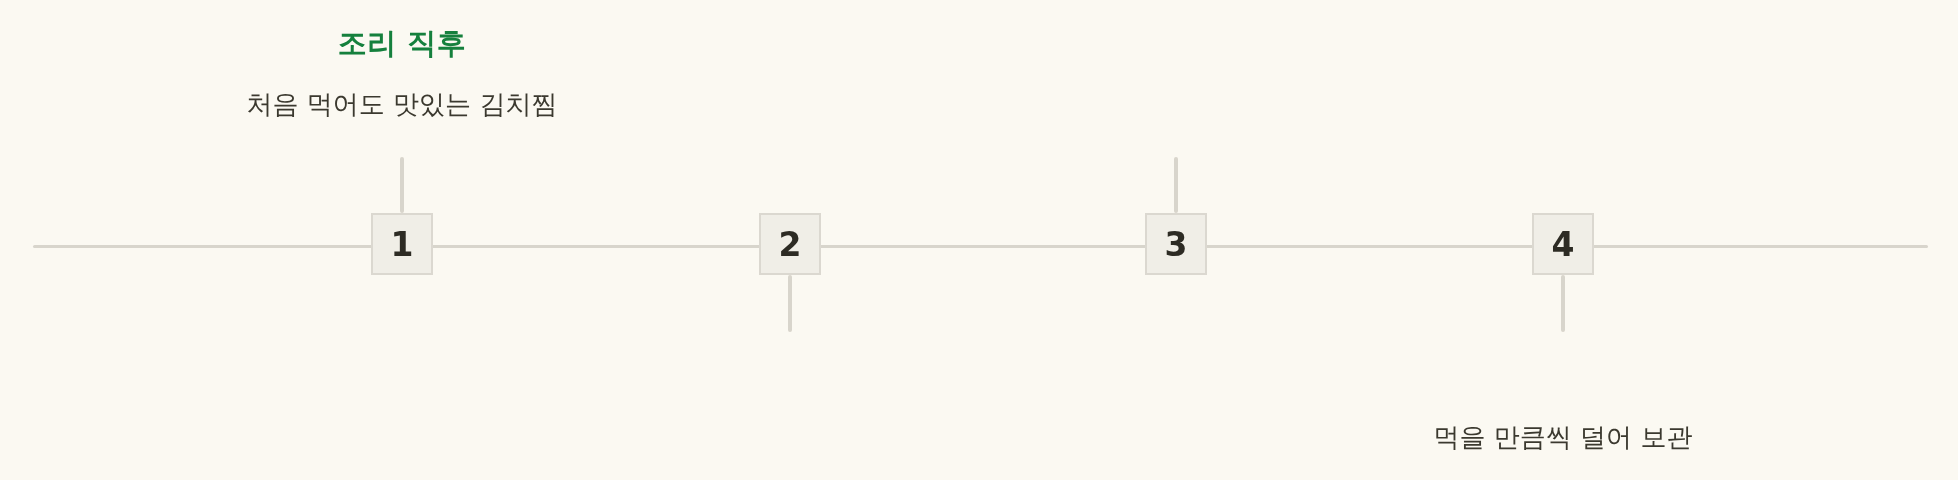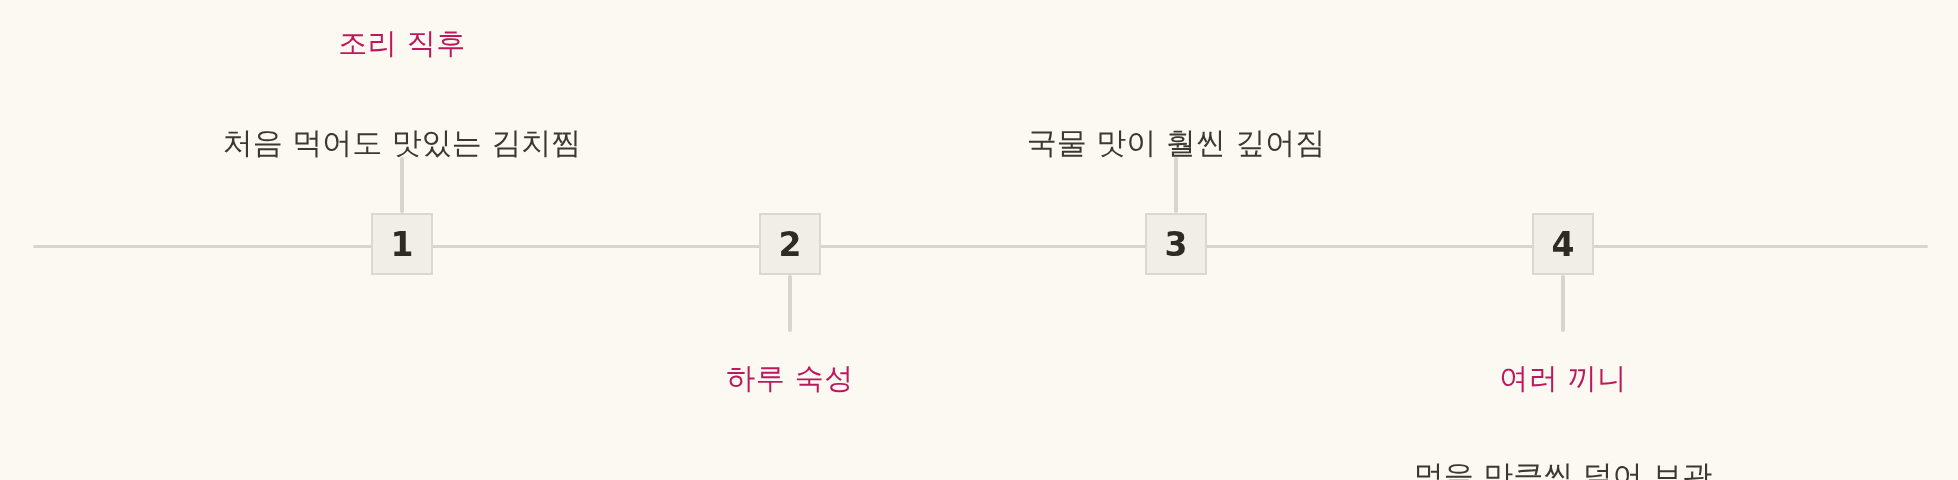"조리 직후" .step-title { color: #be185d -> #15803d; font-weight: 400 -> 700 }
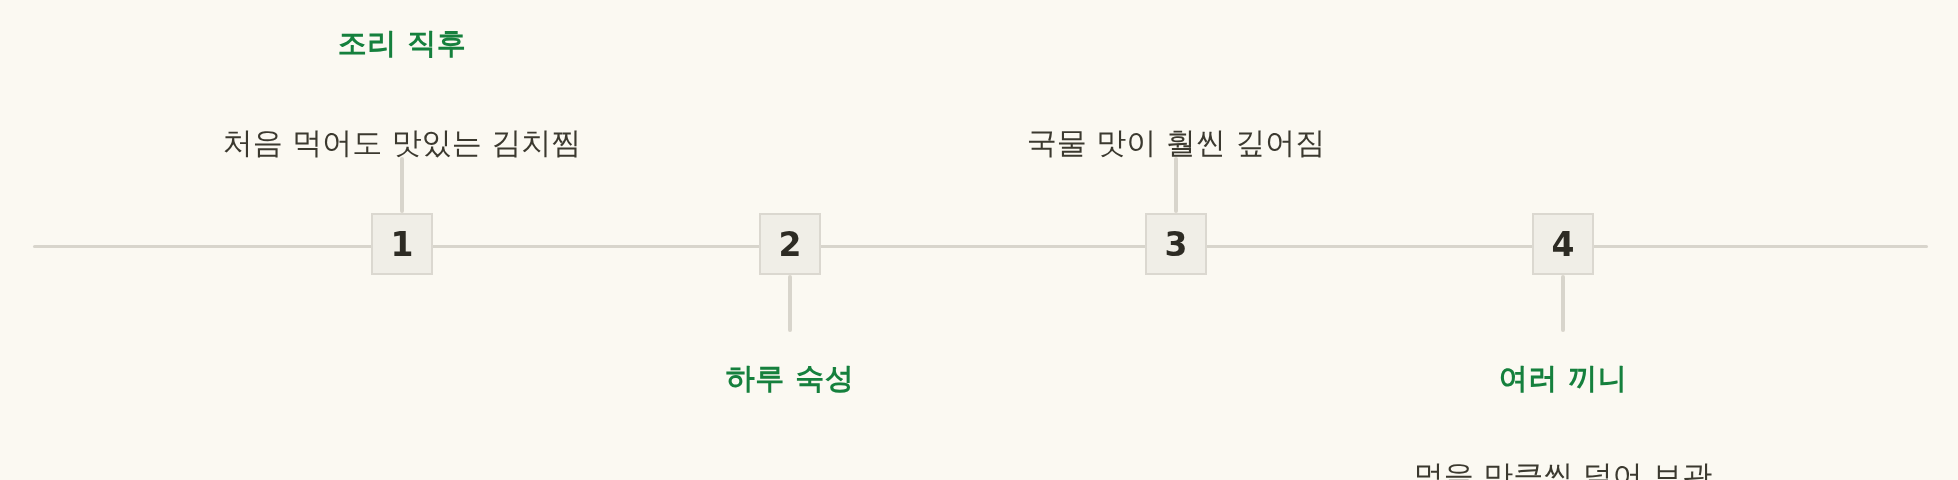"처음 먹어도 맛있는 김치찜" .step-subtitle { font-size: 30px -> 26px; margin-top: 36px -> none }
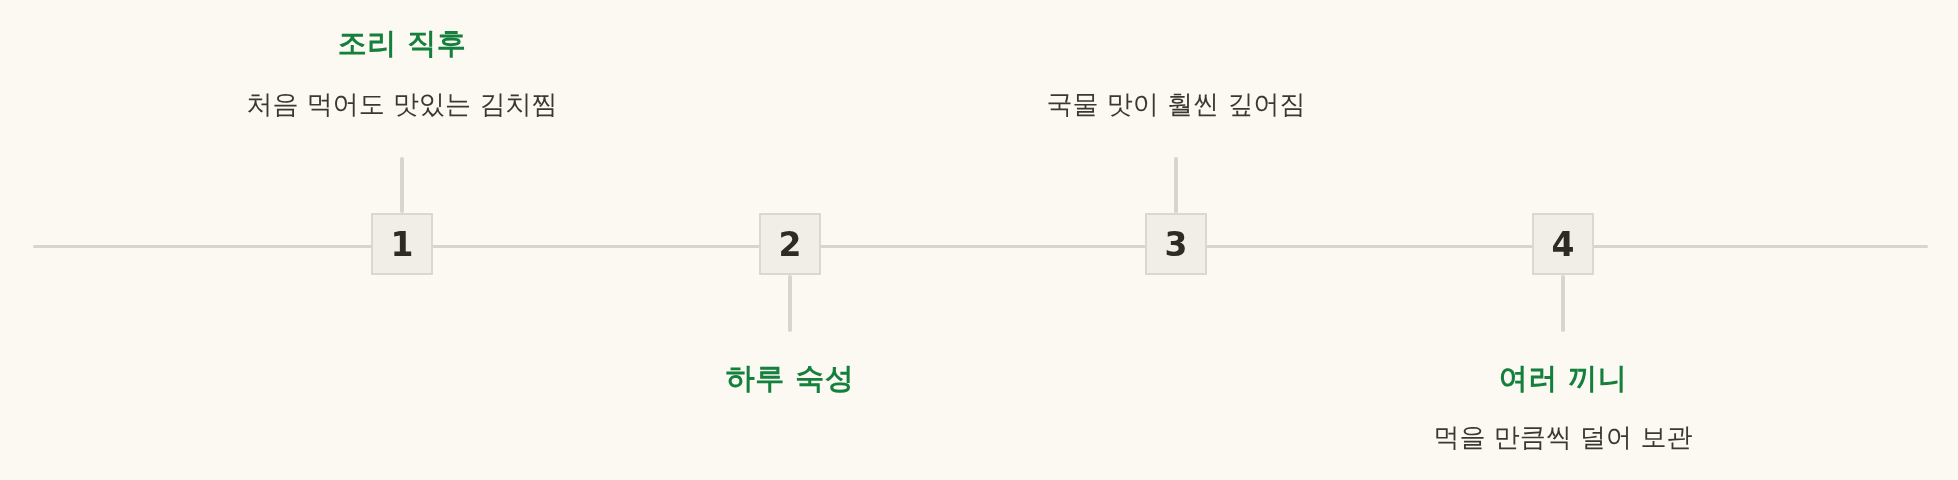"국물 맛이 훨씬 깊어짐" div.label { html: <div>국물 맛이 훨씬 깊어짐</div> -> none }
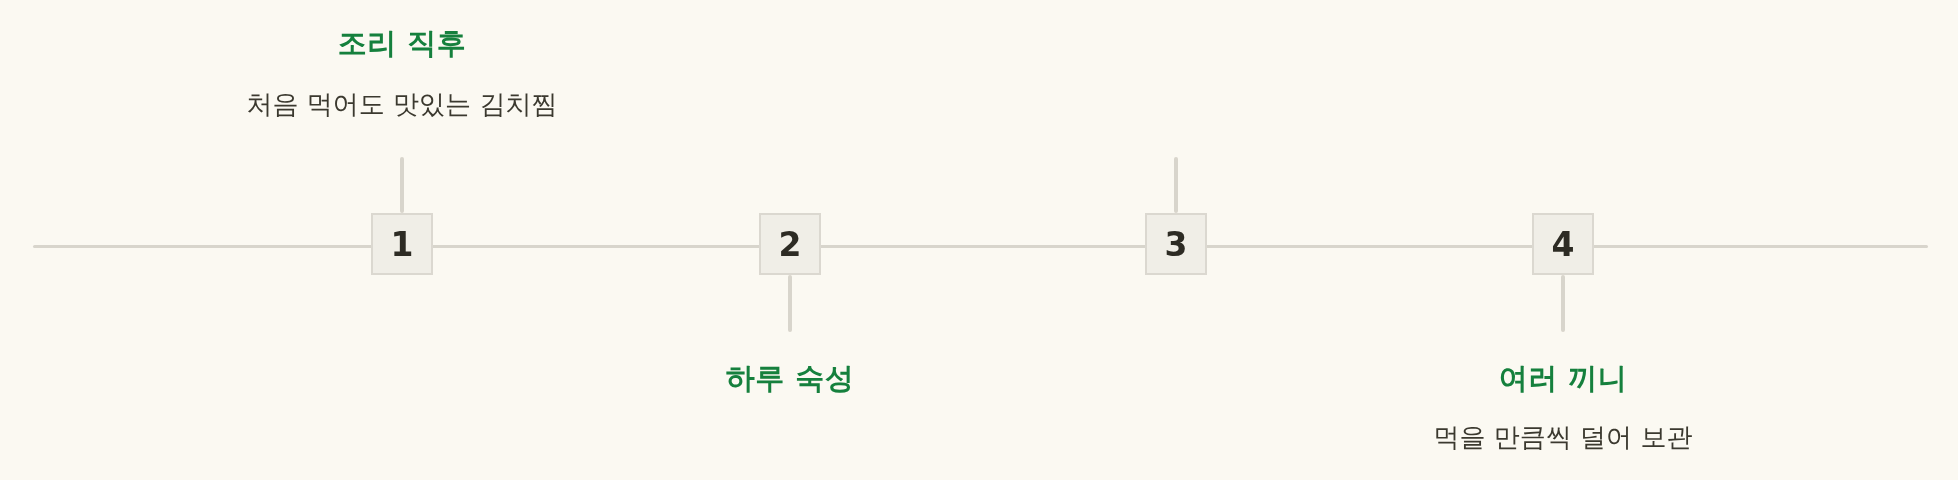"하루 숙성" div.label { html: <div>하루 숙성</div> -> none }
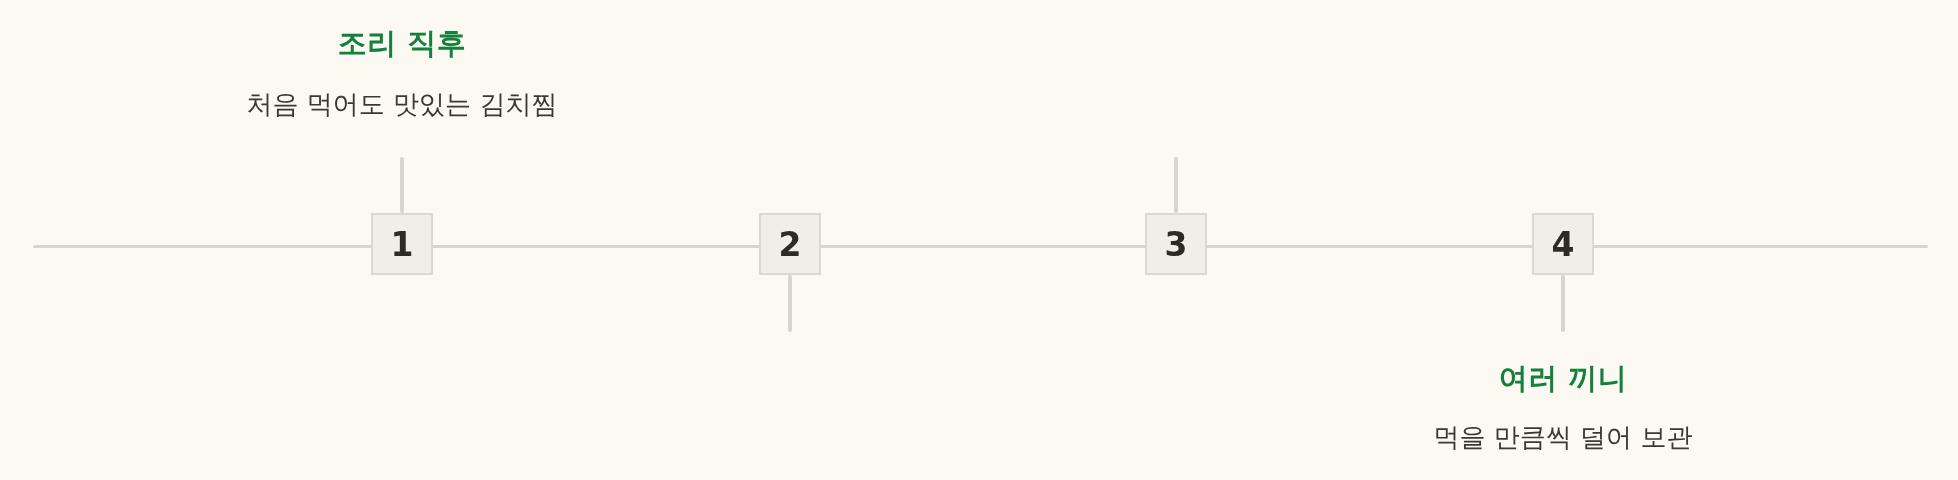"여러 끼니" div.label { html: <div>여러 끼니</div> -> none }
